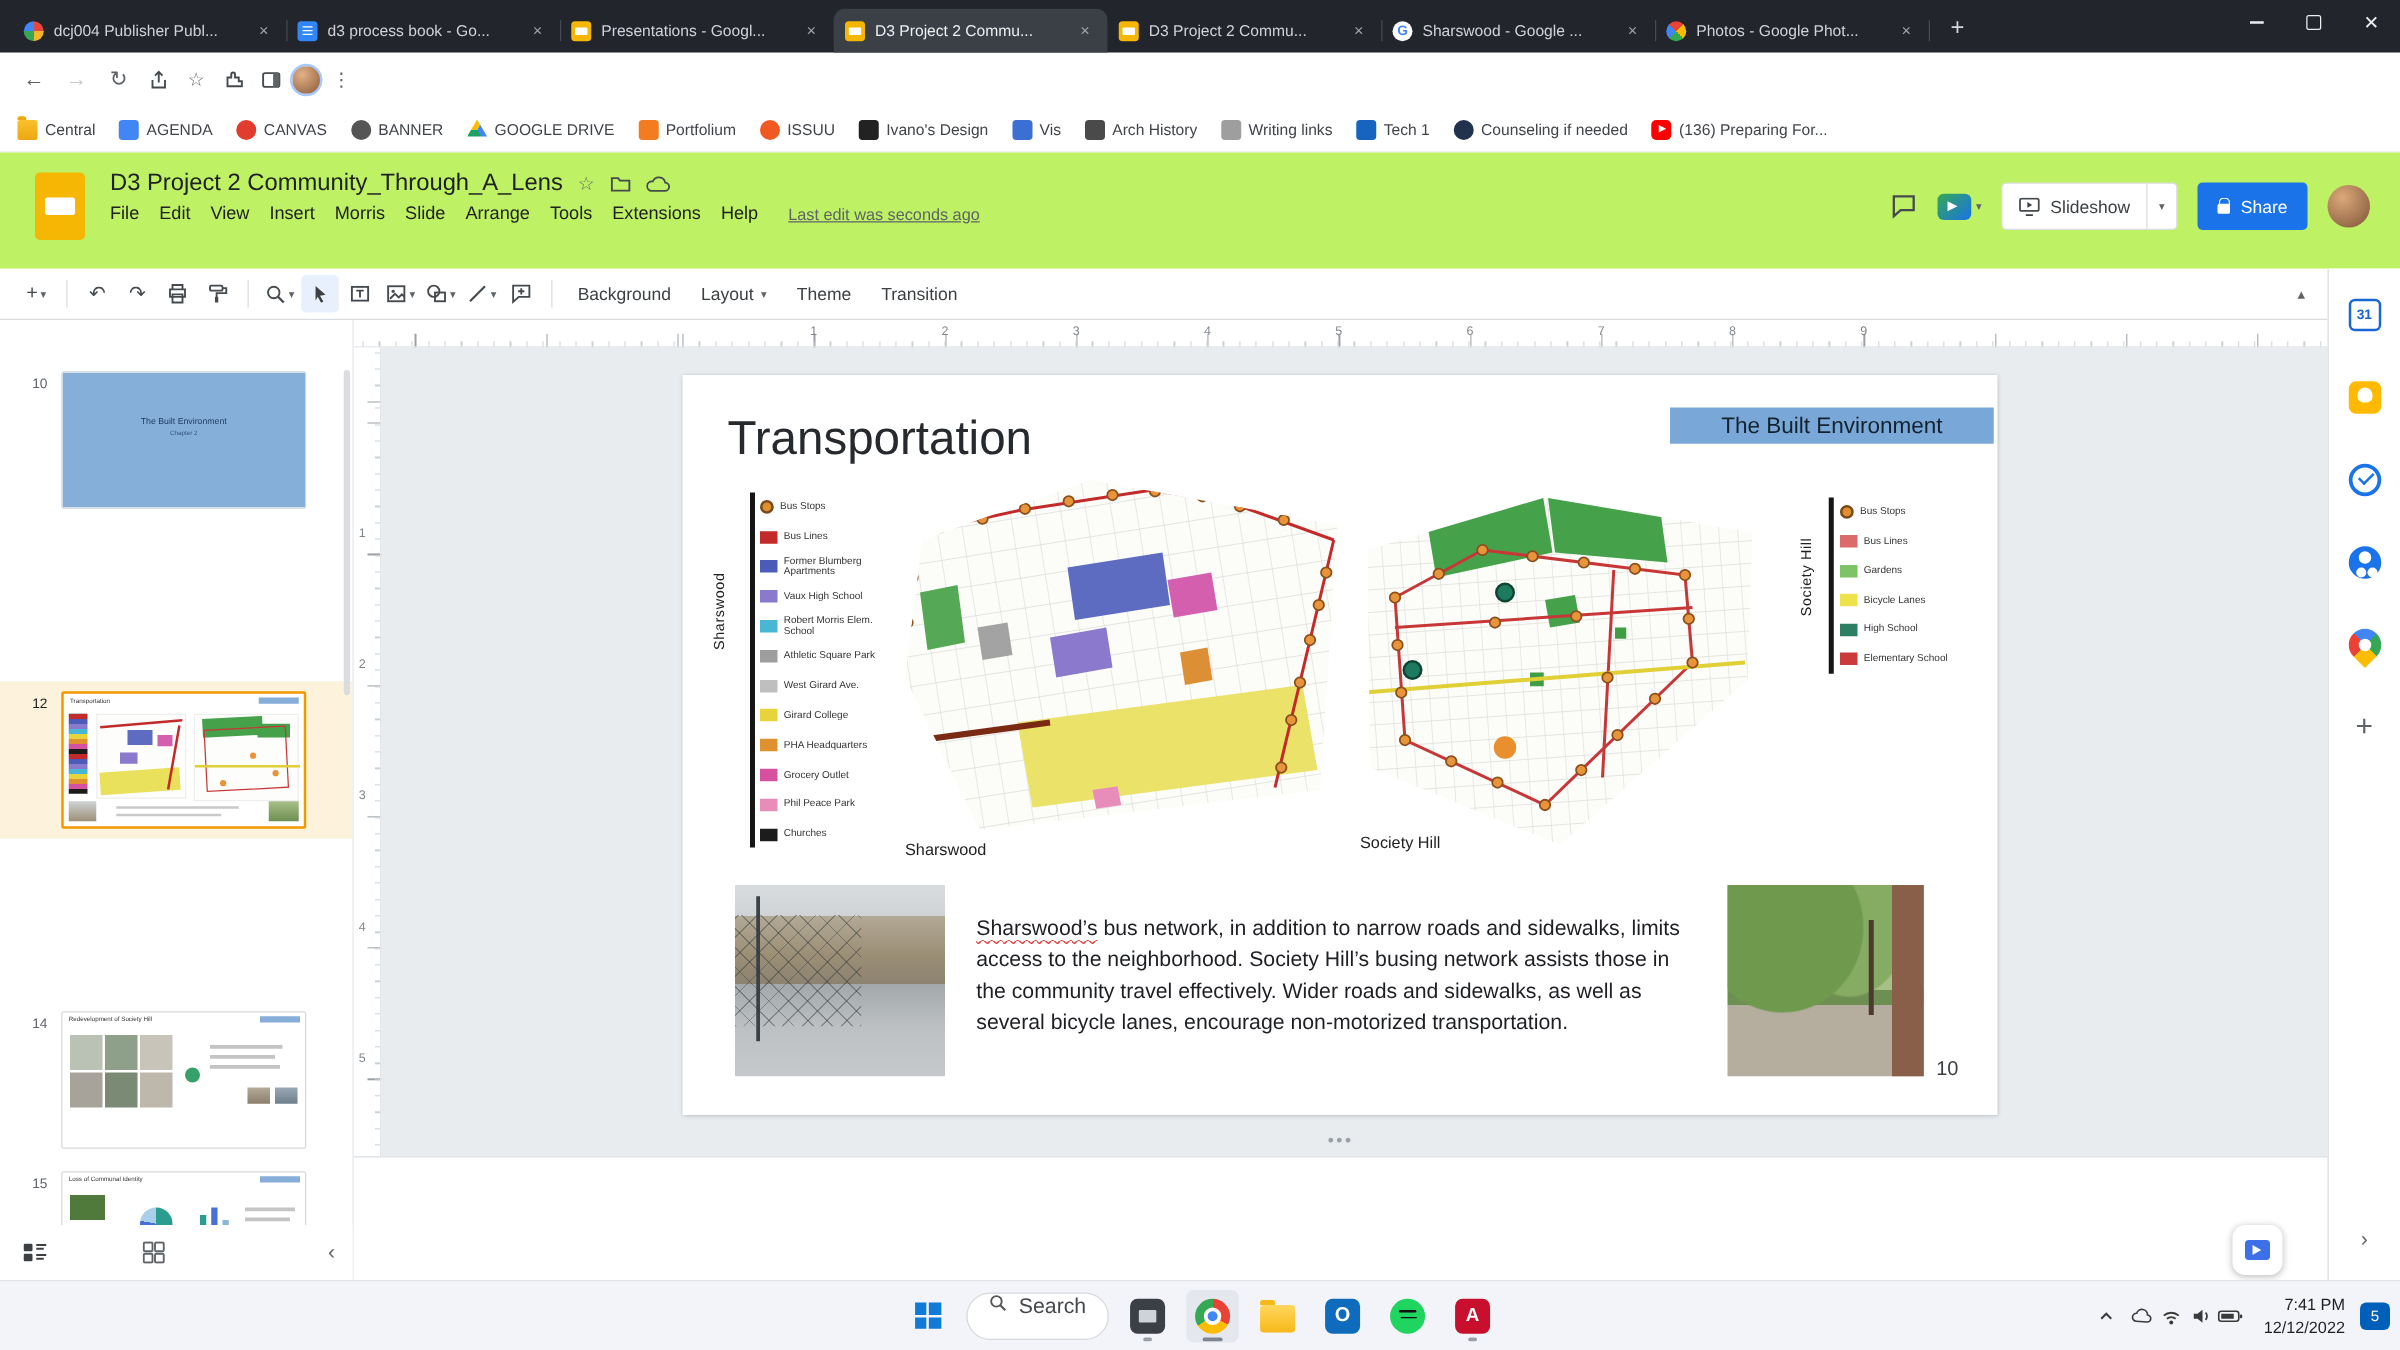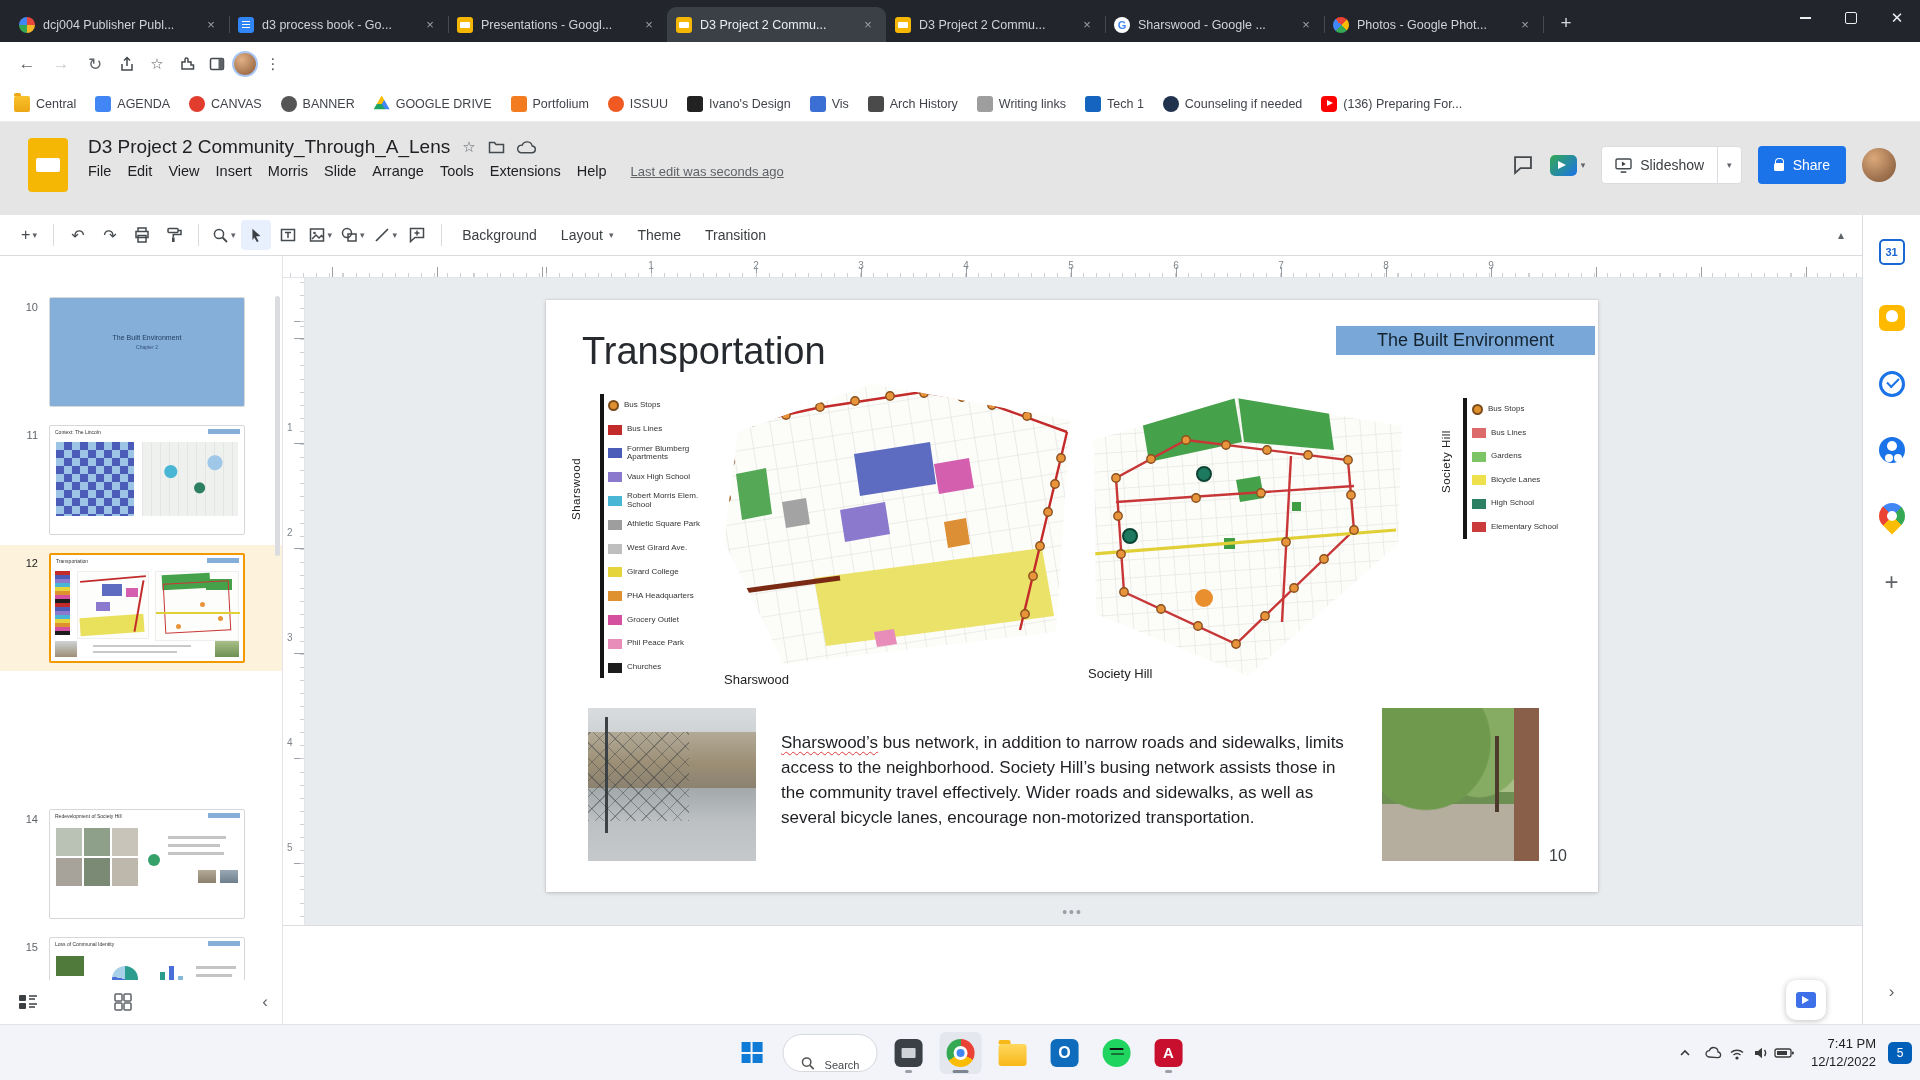"D3 Project 2 Community_Through_A_Lens" #appheader { background: #e5e5e5 -> #bef264 }
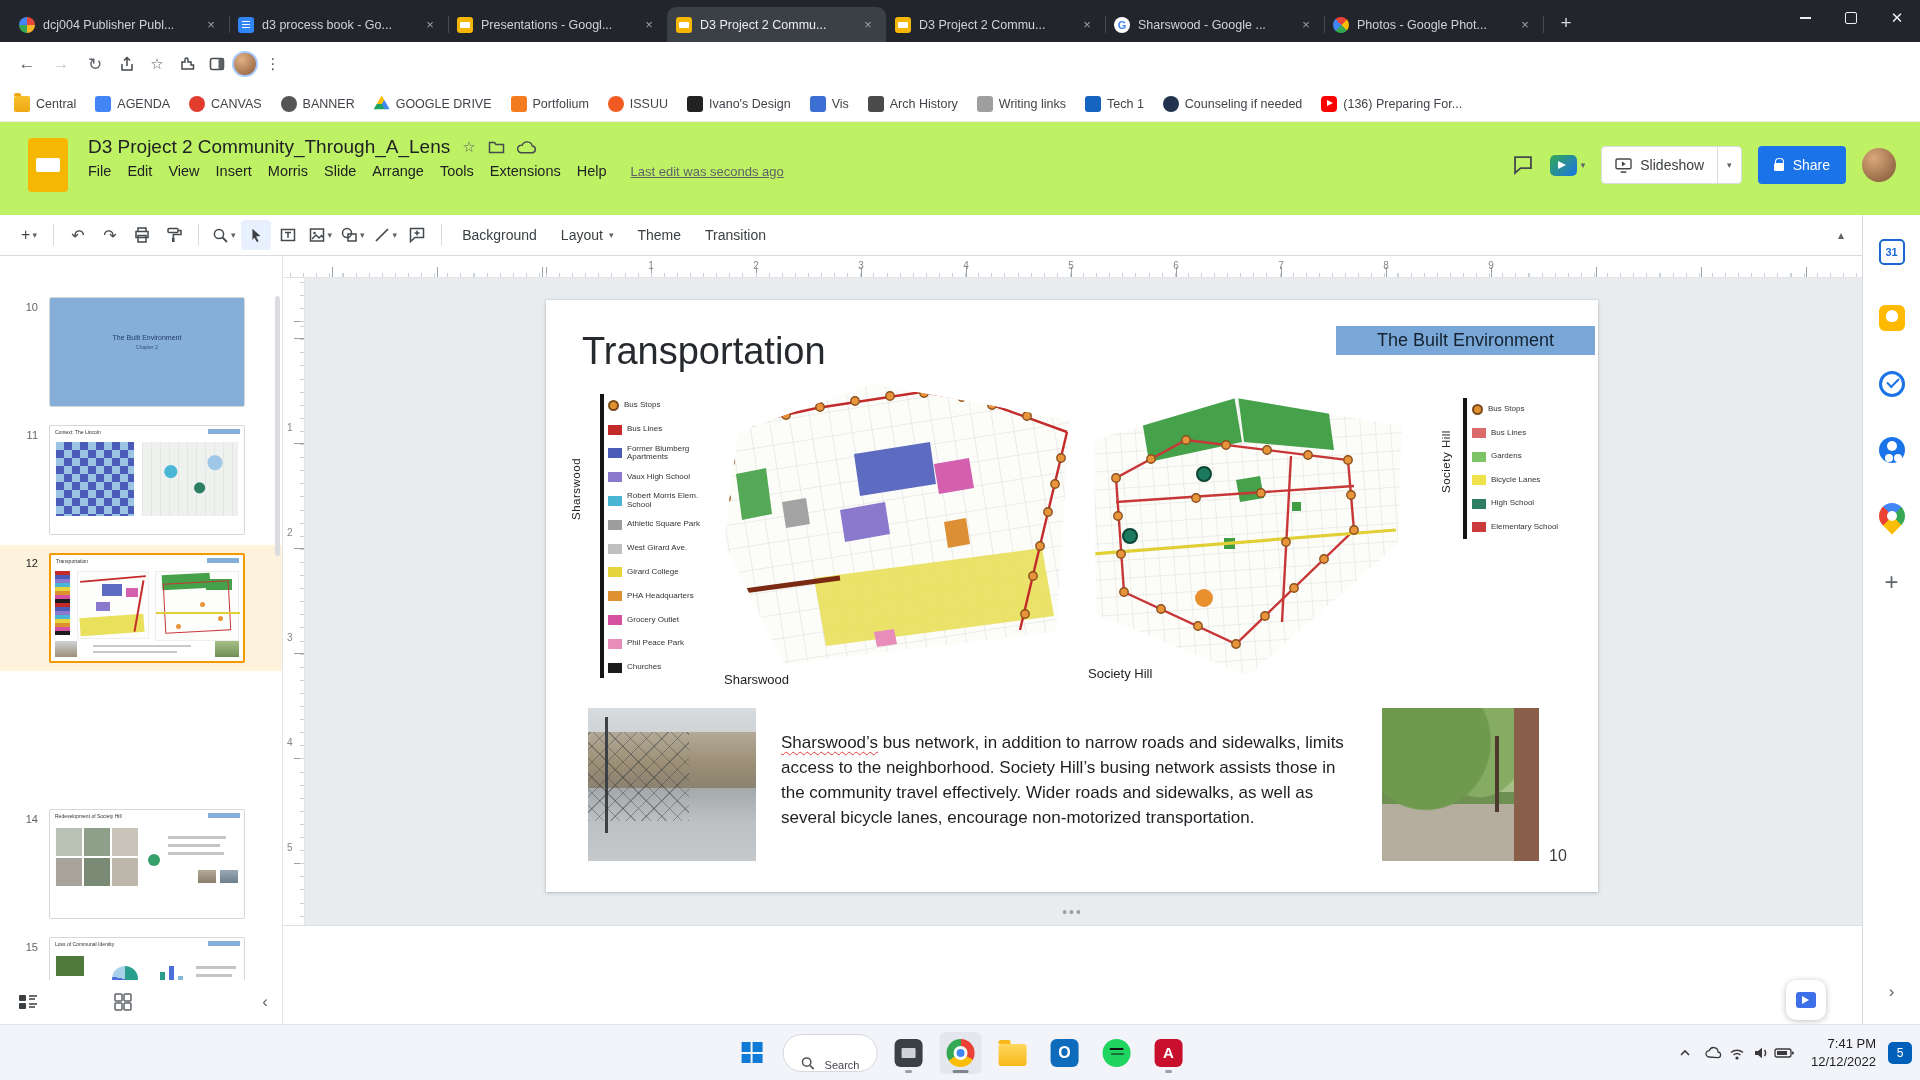"11" div.srow { html: <div> <span>11</span> <div> <div> <span>Context: The Lincoln</span> <span></span> <div></div> <div></div> </div> </div> </div> -> none }
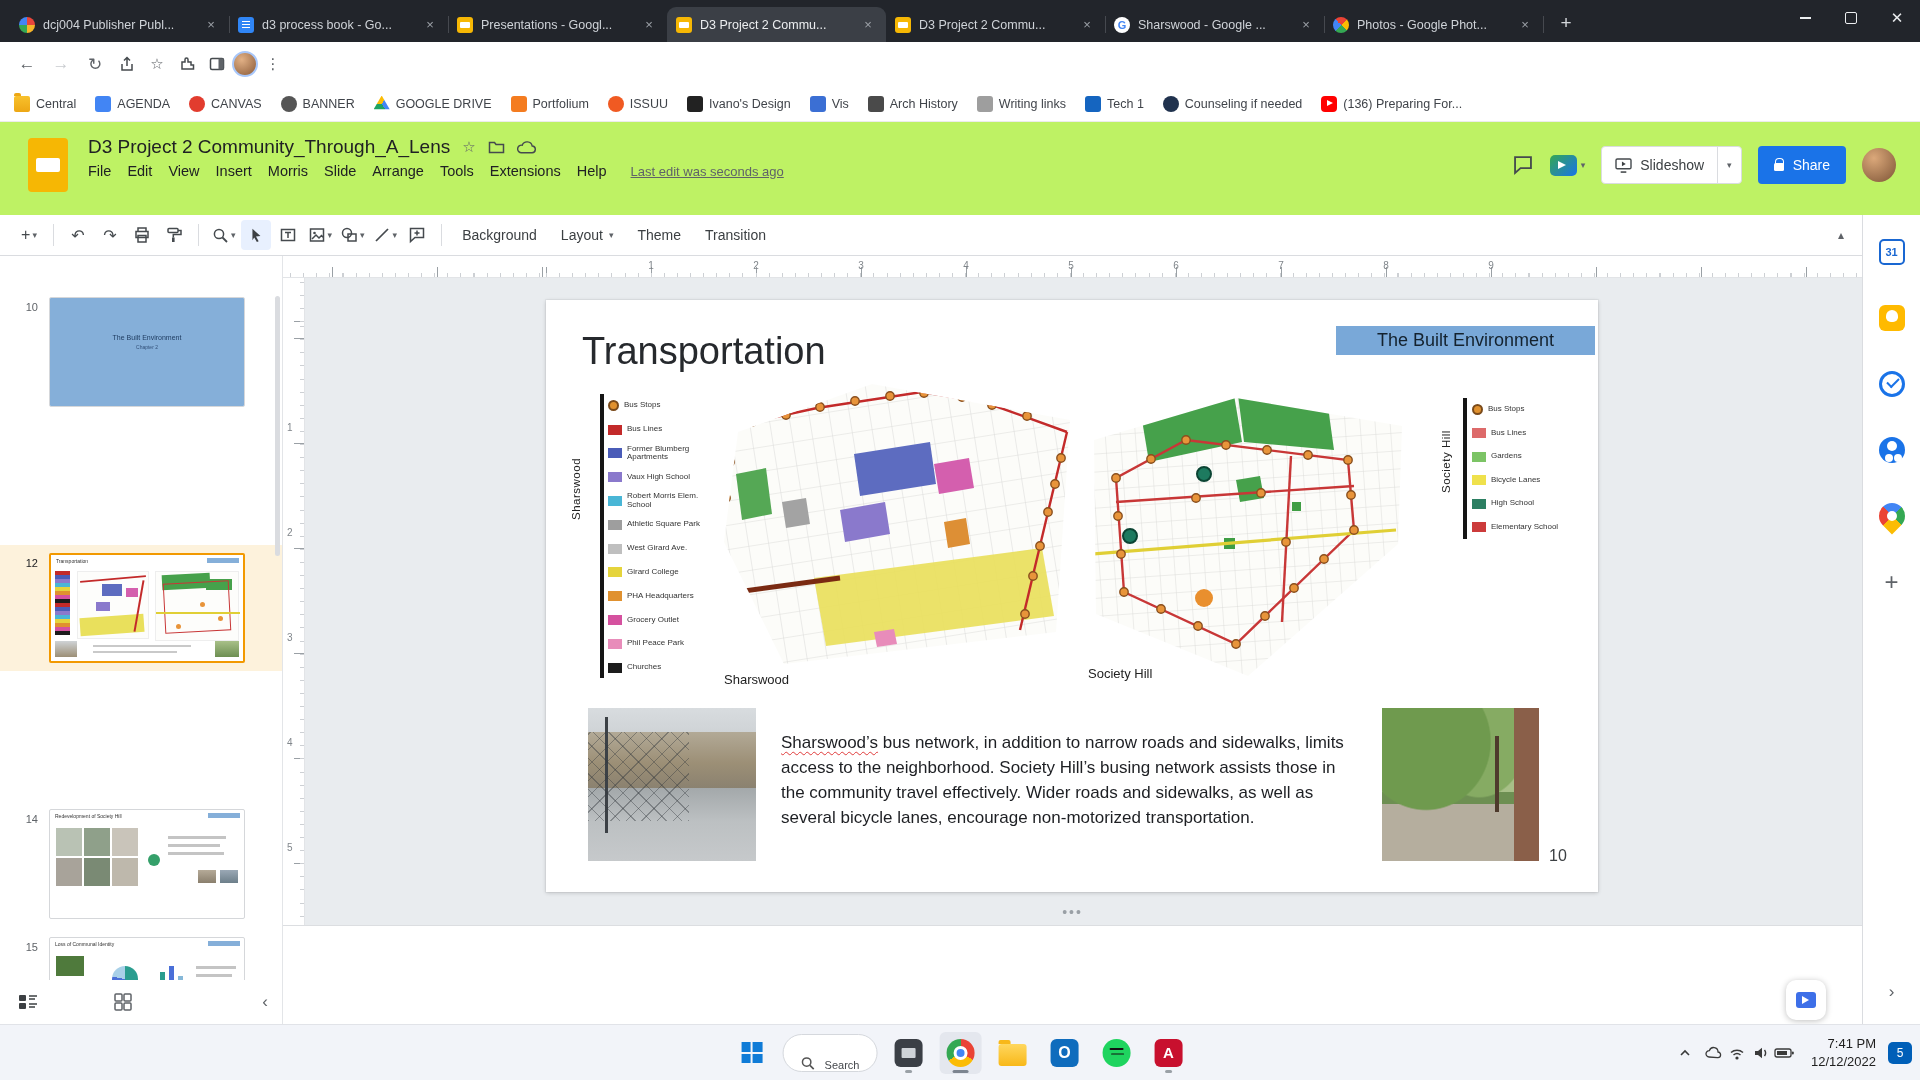"Search" #searchpill { align-items: flex-end -> flex-start; font-size: 11px -> 17px }
